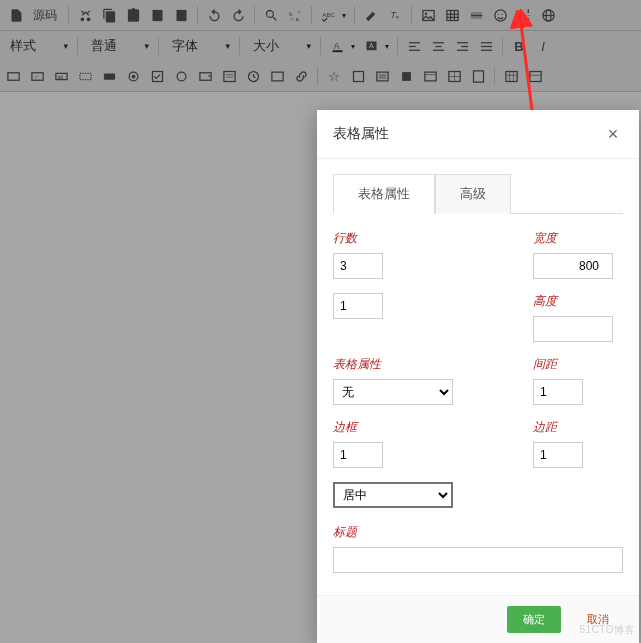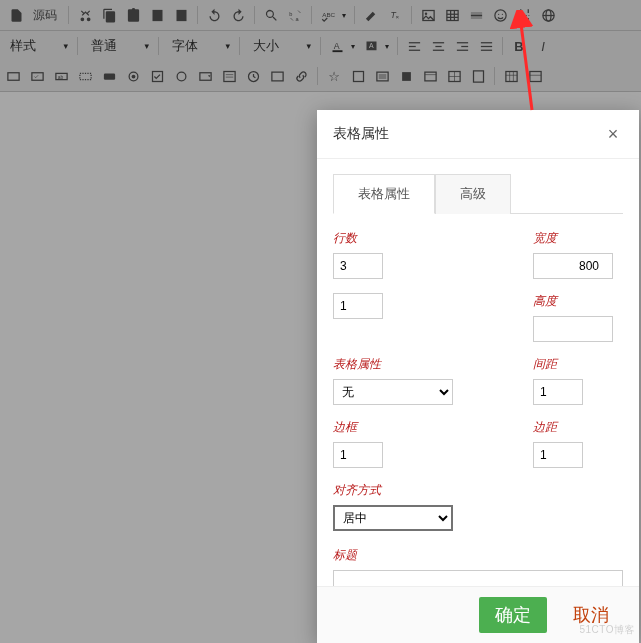"对齐方式" label.form-label { html: <label>对齐方式</label> -> none }
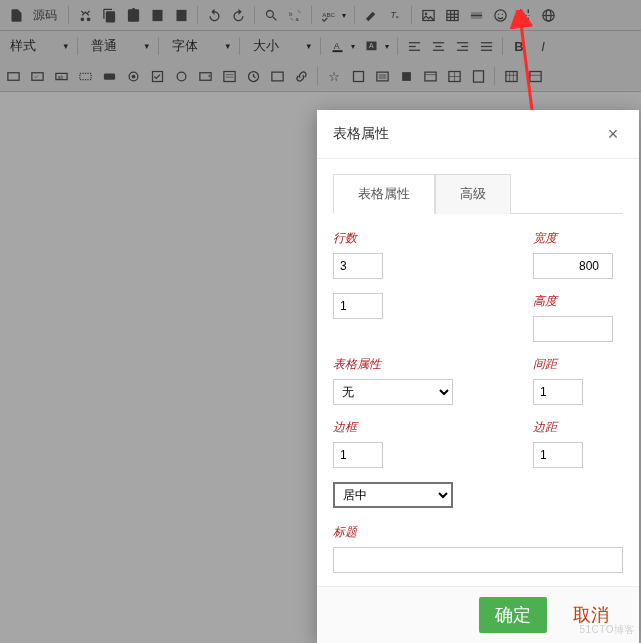"确定" .btn { font-size: 18px -> 11px }
